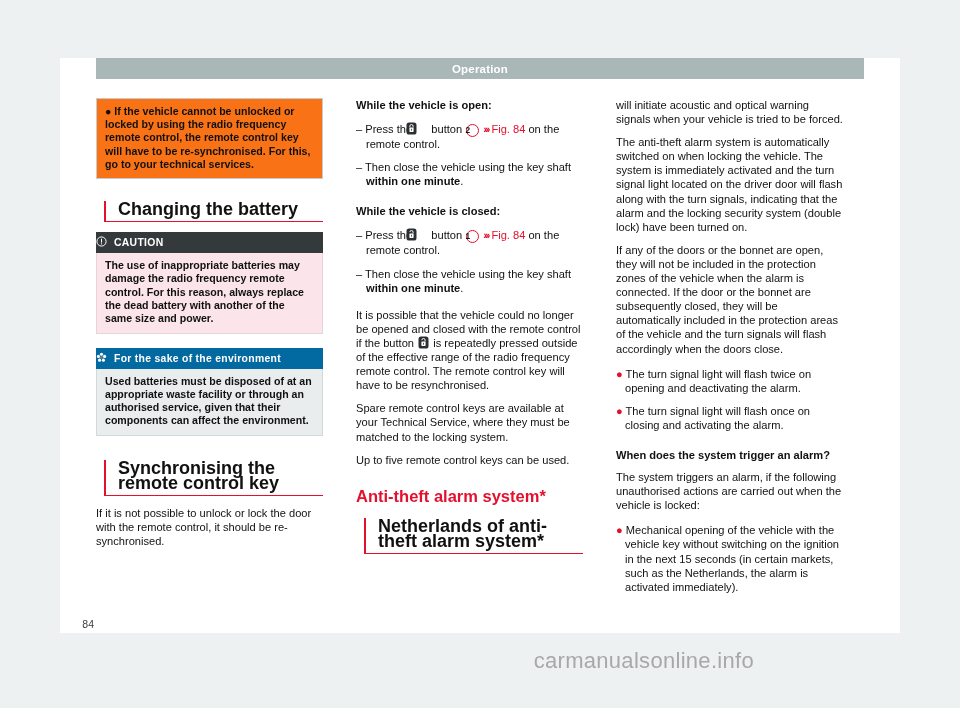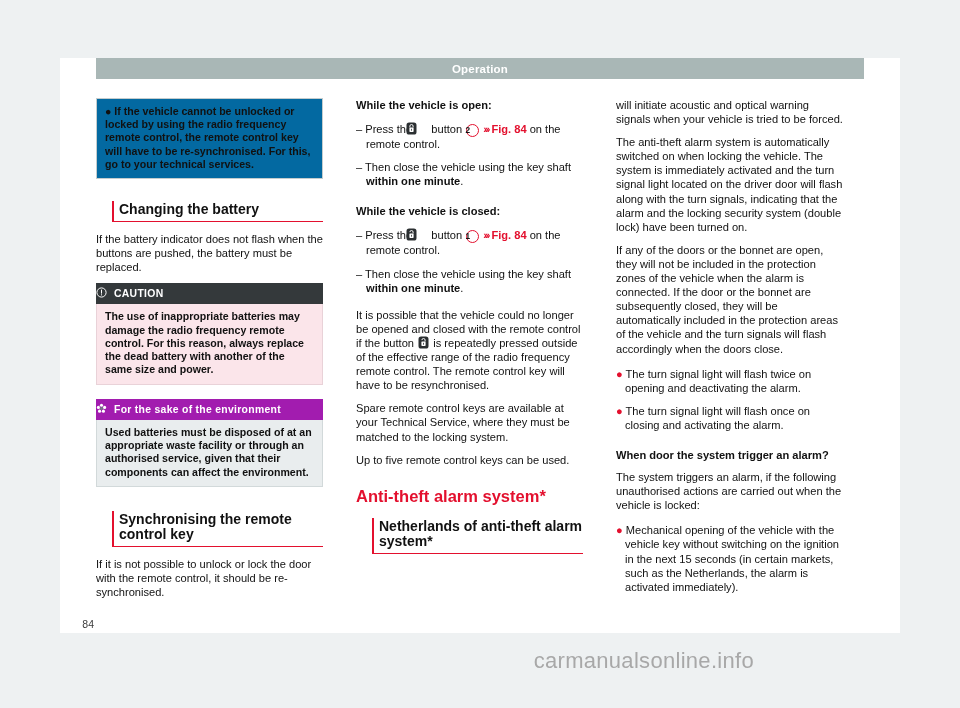"● If the vehicle cannot" .notebox { background: #0369a1 -> #f97316 }
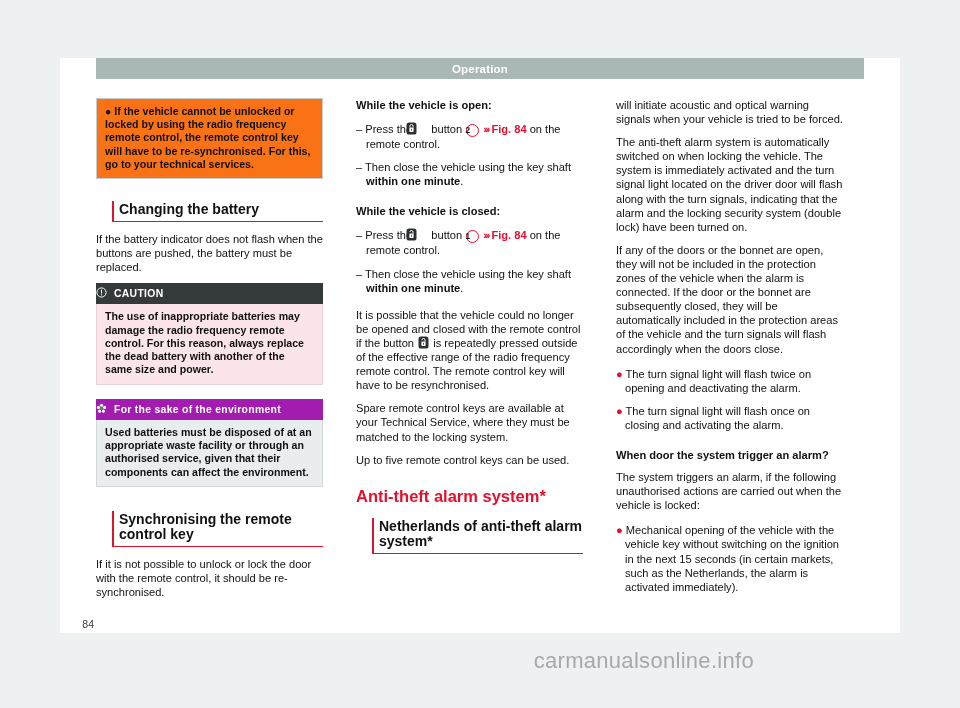"Fig. 84" .xref { font-weight: bold -> normal }
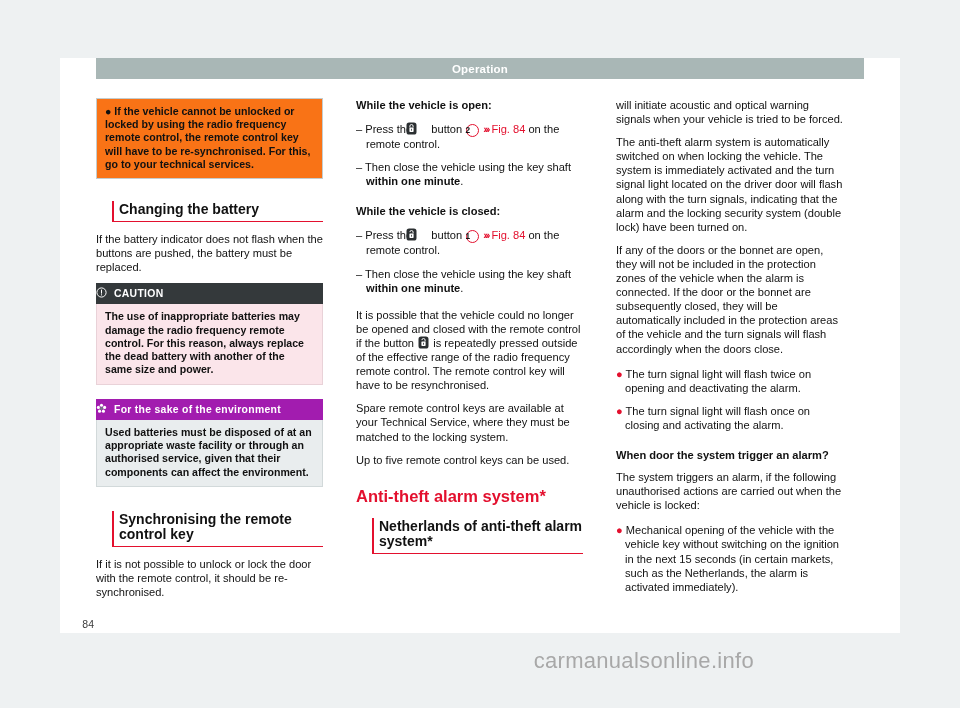"Changing the battery" .h2 { font-size: 14px -> 18px; margin: 6px 0 10px 16px -> 6px 0 10px 8px; padding: 1px 0 4px 5px -> 1px 0 4px 12px }
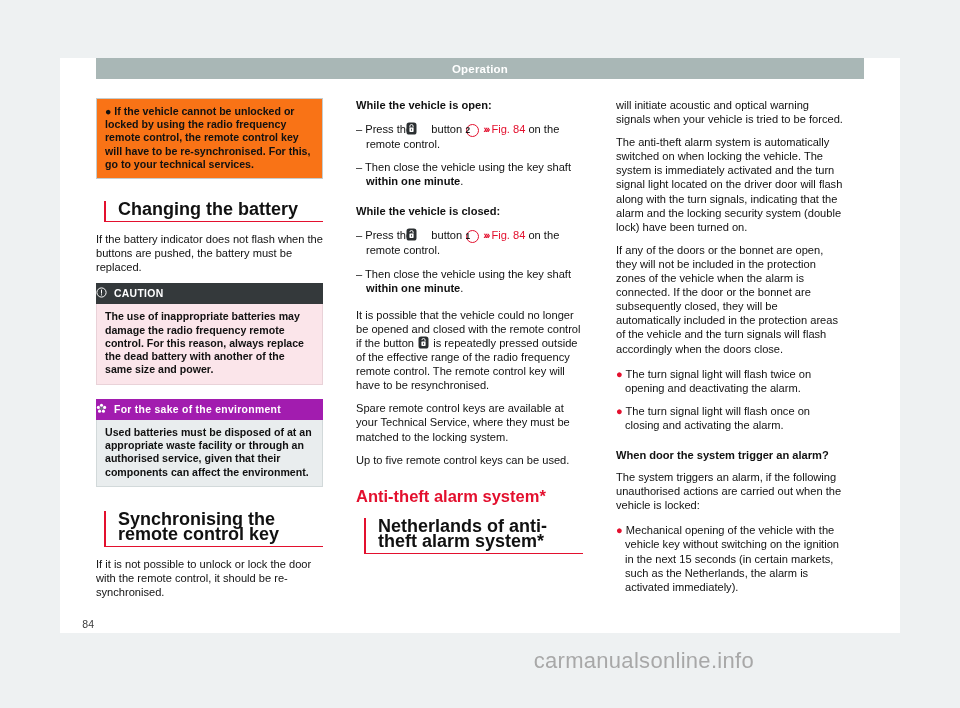"If the battery indicator does" p.body { html: <p>If the battery indicator does not flash when the buttons are pushed, the battery must be replaced.</p> -> none }
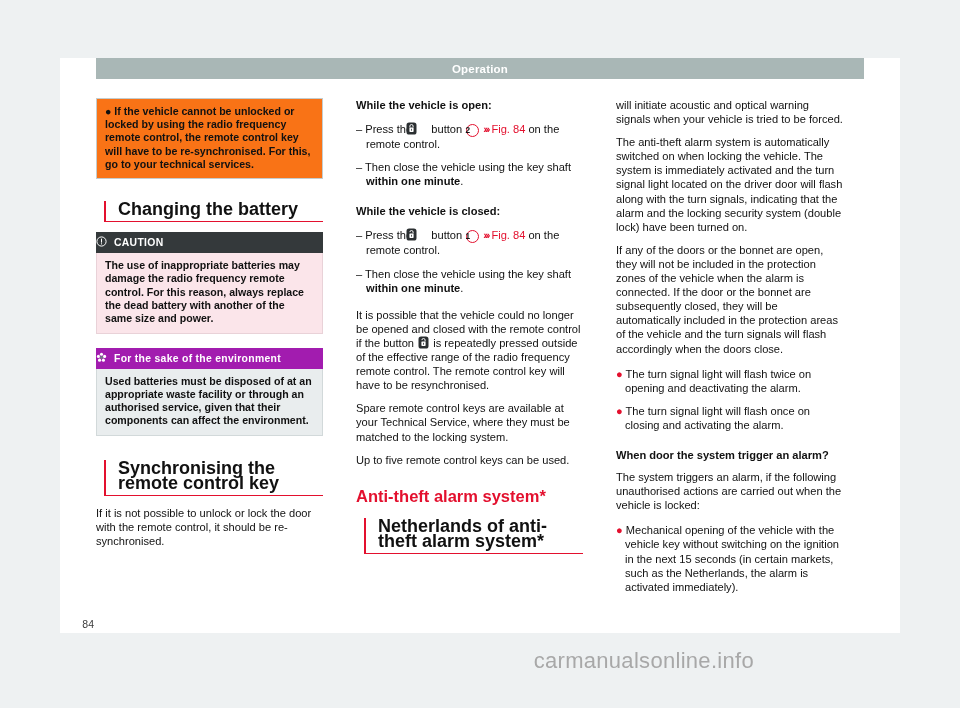"For the sake of the" .panel-head.env { background: #a21caf -> #0369a1 }
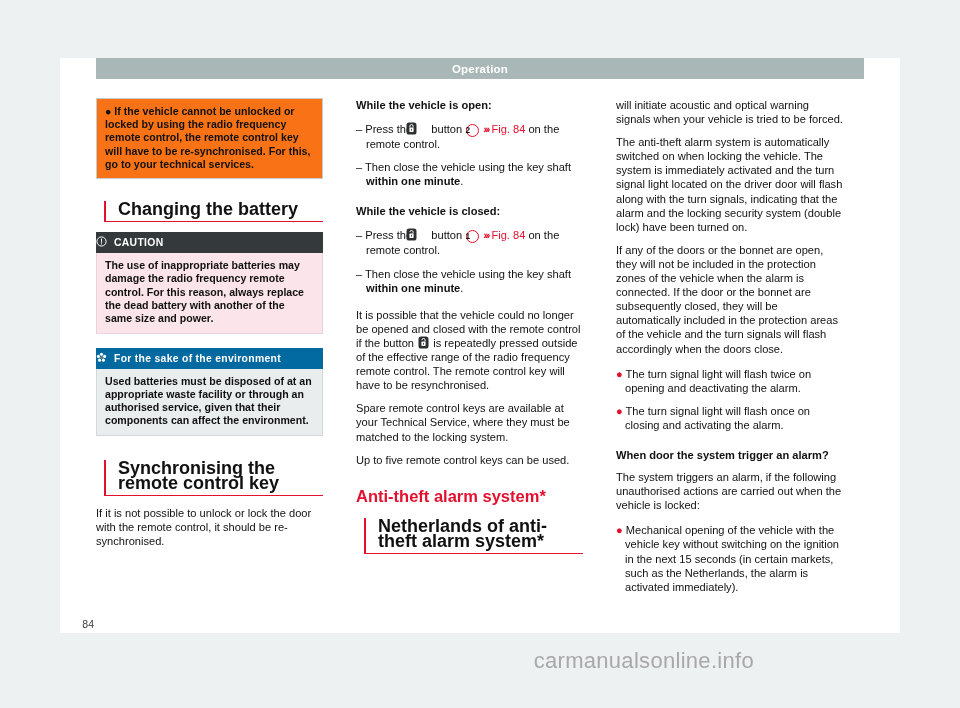"When door the system trigger" p.body { text: door -> does }
